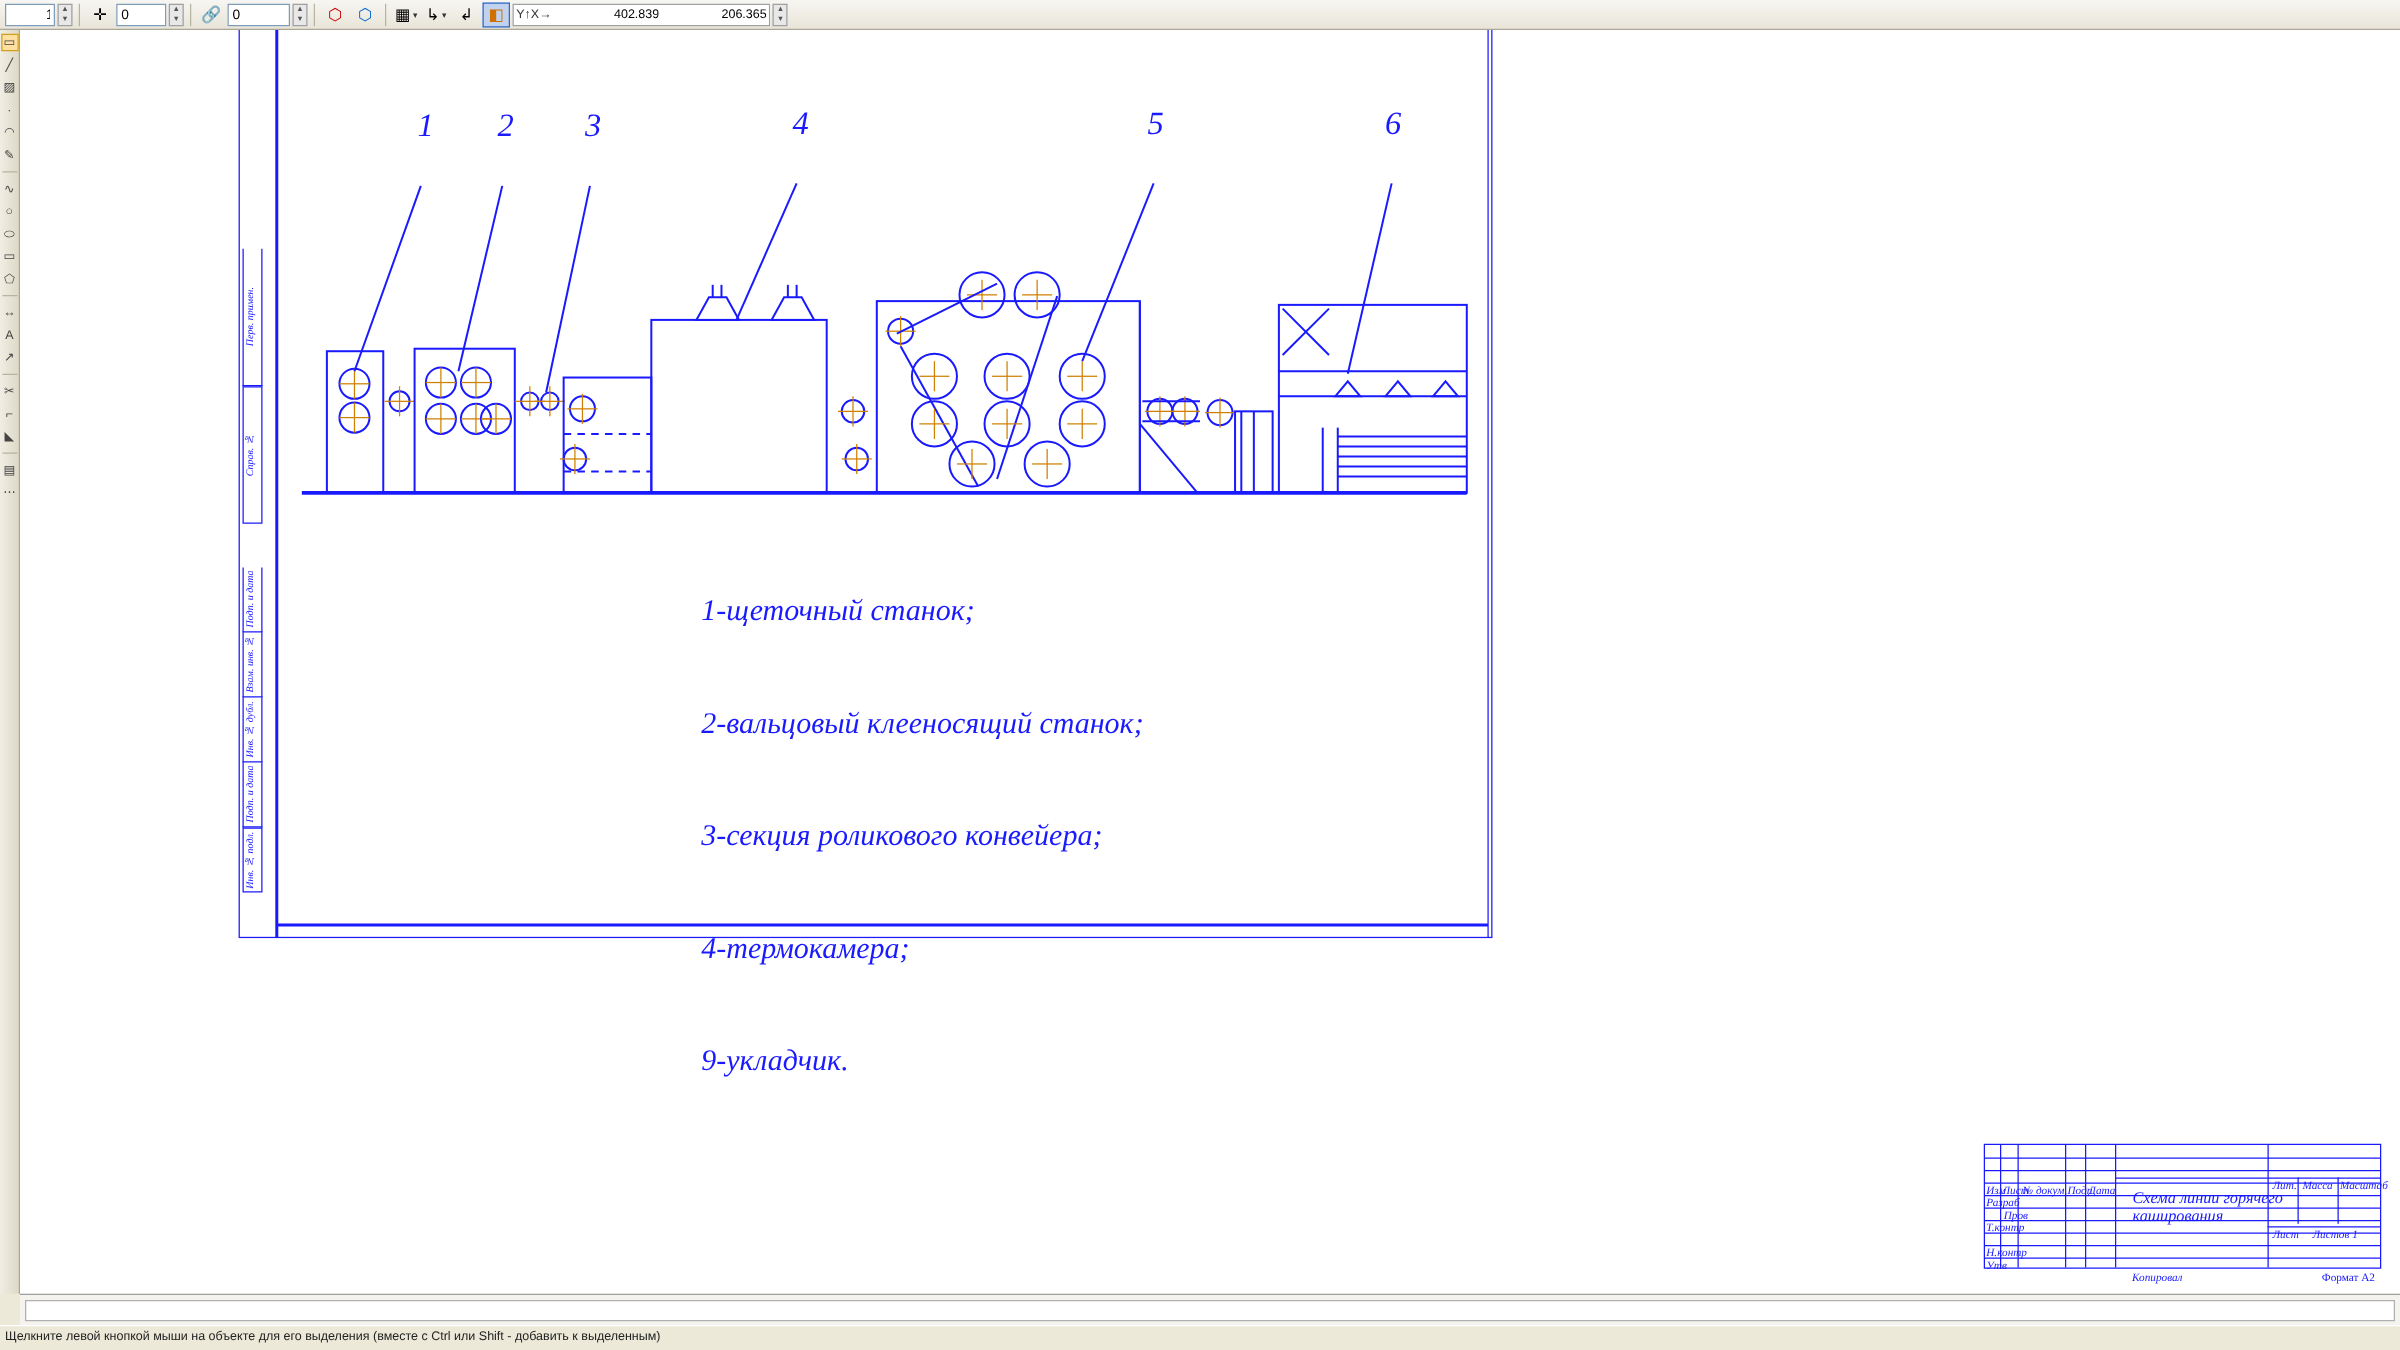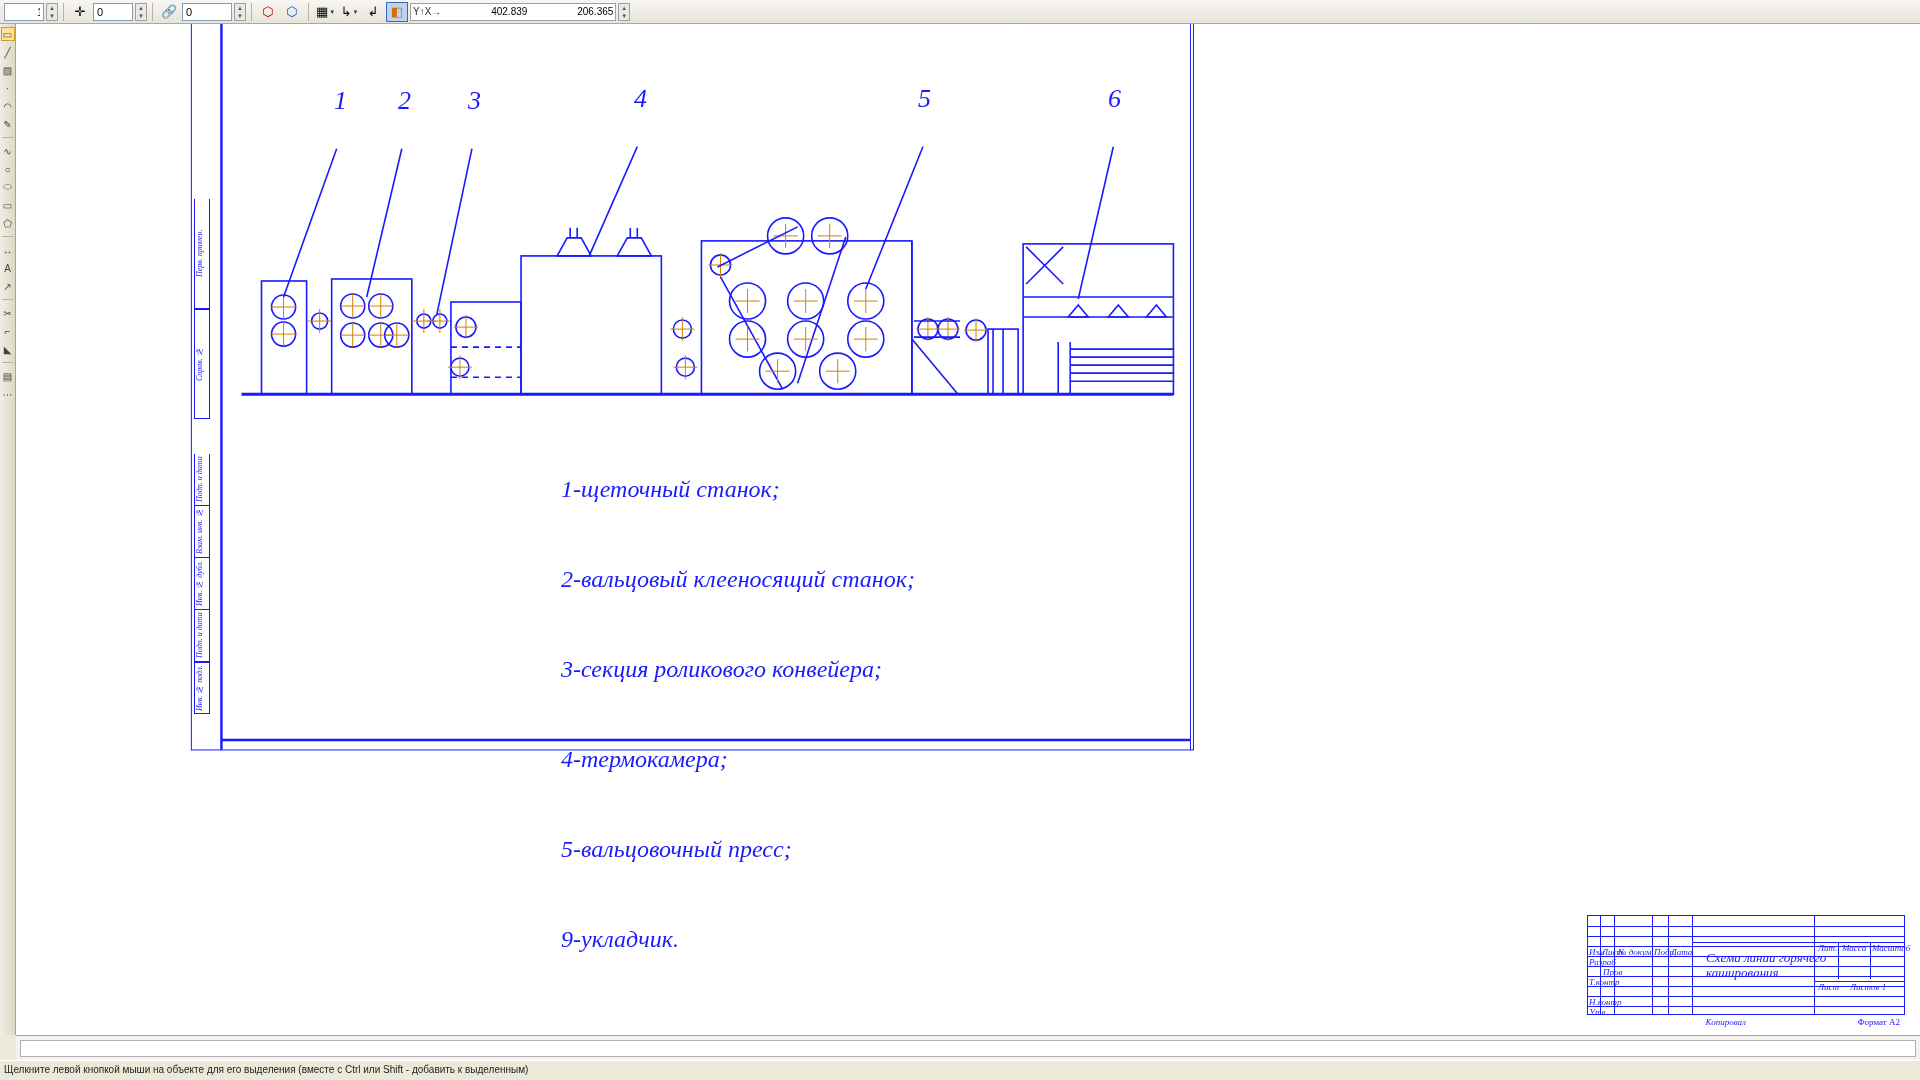"5-вальцовочный пресс;" div { html: <div>5-вальцовочный пресс;</div> -> none }
